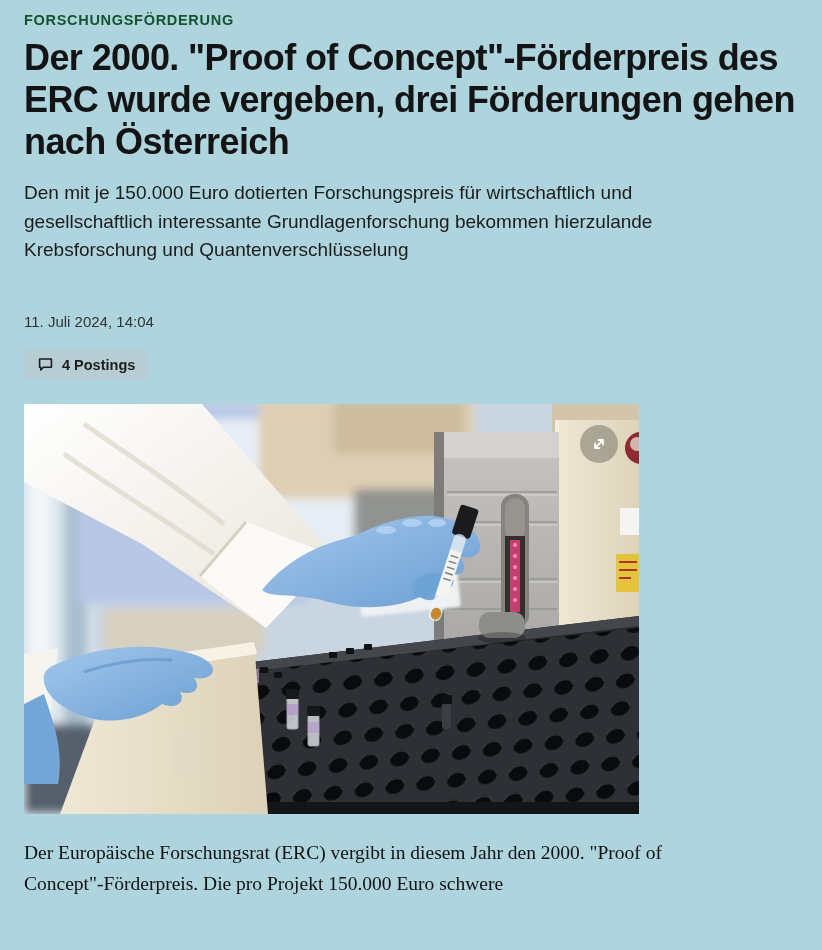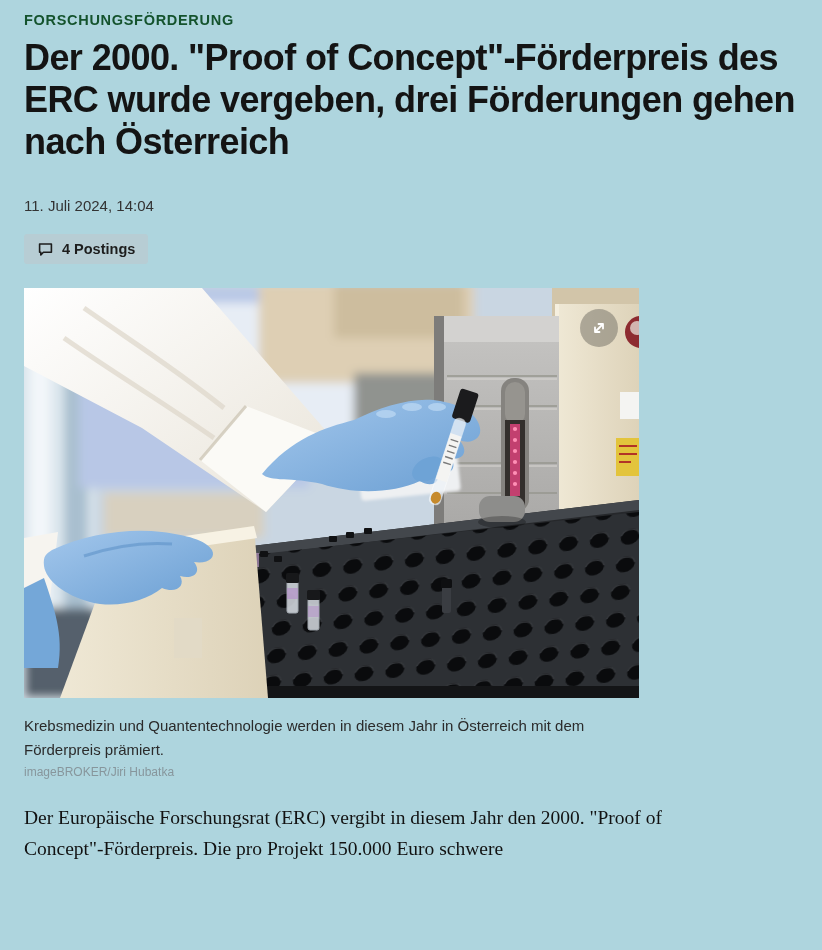"Den mit je 150.000 Euro" p.subtitle { html: none -> <p>Den mit je 150.000 Euro dotierten Forschungspreis für wirtschaftlich und gesellschaftlich interessante Grundlagenforschung bekommen hierzulande Krebsforschung und Quantenverschlüsselung</p> }
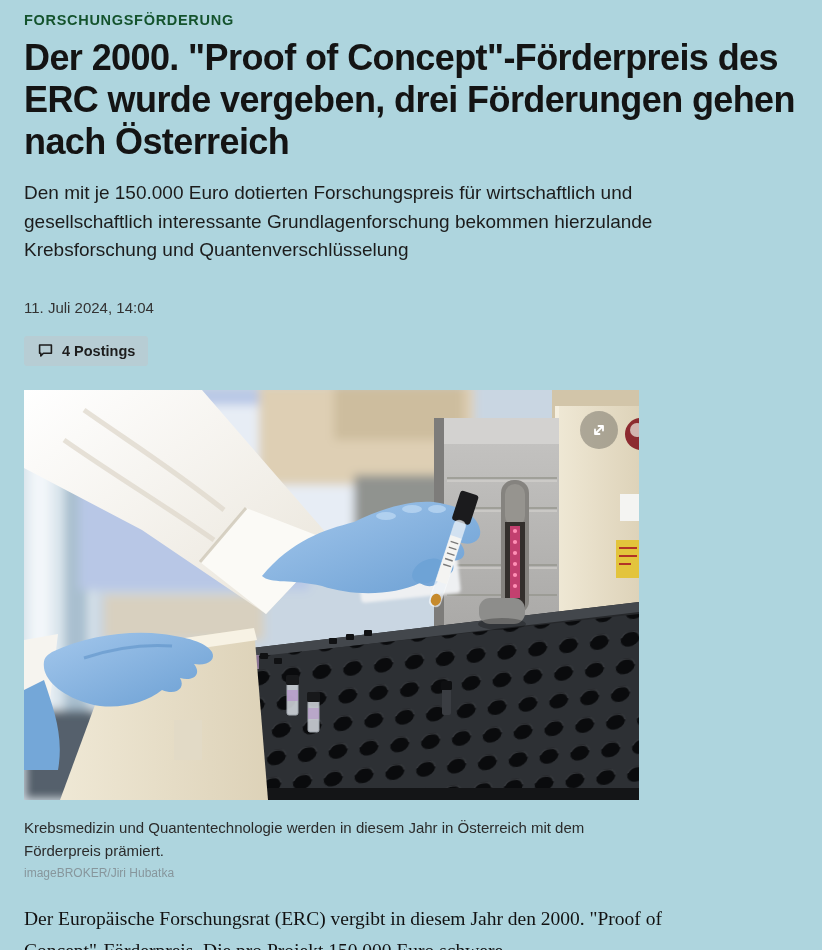"11. Juli 2024, 14:04" .date { margin-top: 34px -> 48px }
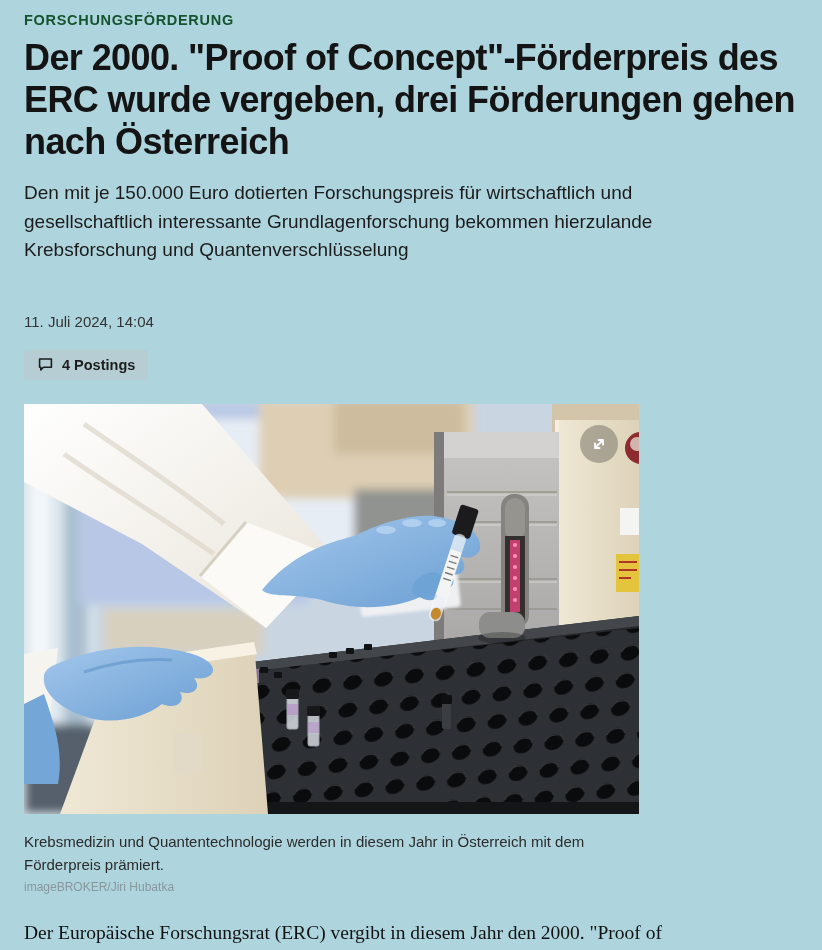"Krebsmedizin und Quantentechnologie" figcaption { html: <figcaption> <div>Krebsmedizin und Quantentechnologie werden in diesem Jahr in Österreich mit dem Förderpreis prämiert.</div> <div>imageBROKER/Jiri Hubatka</div> </figcaption> -> none }
